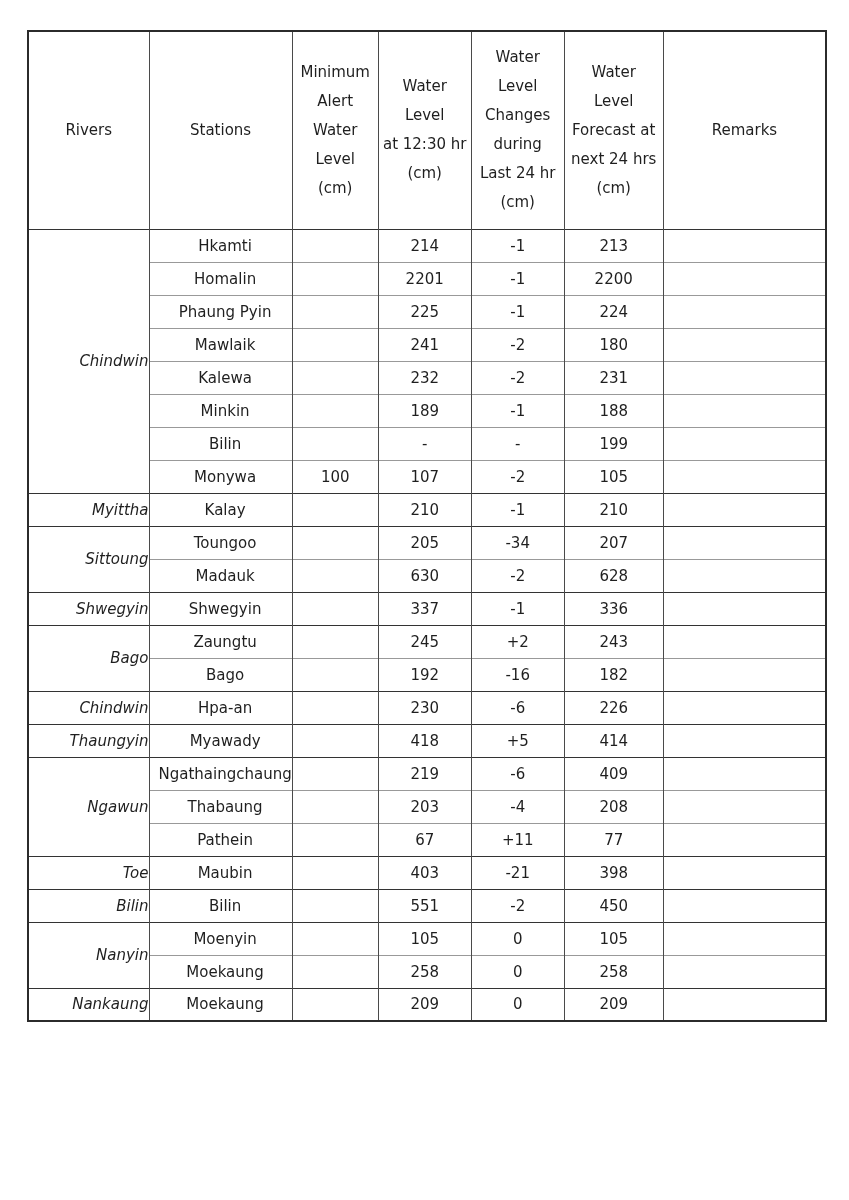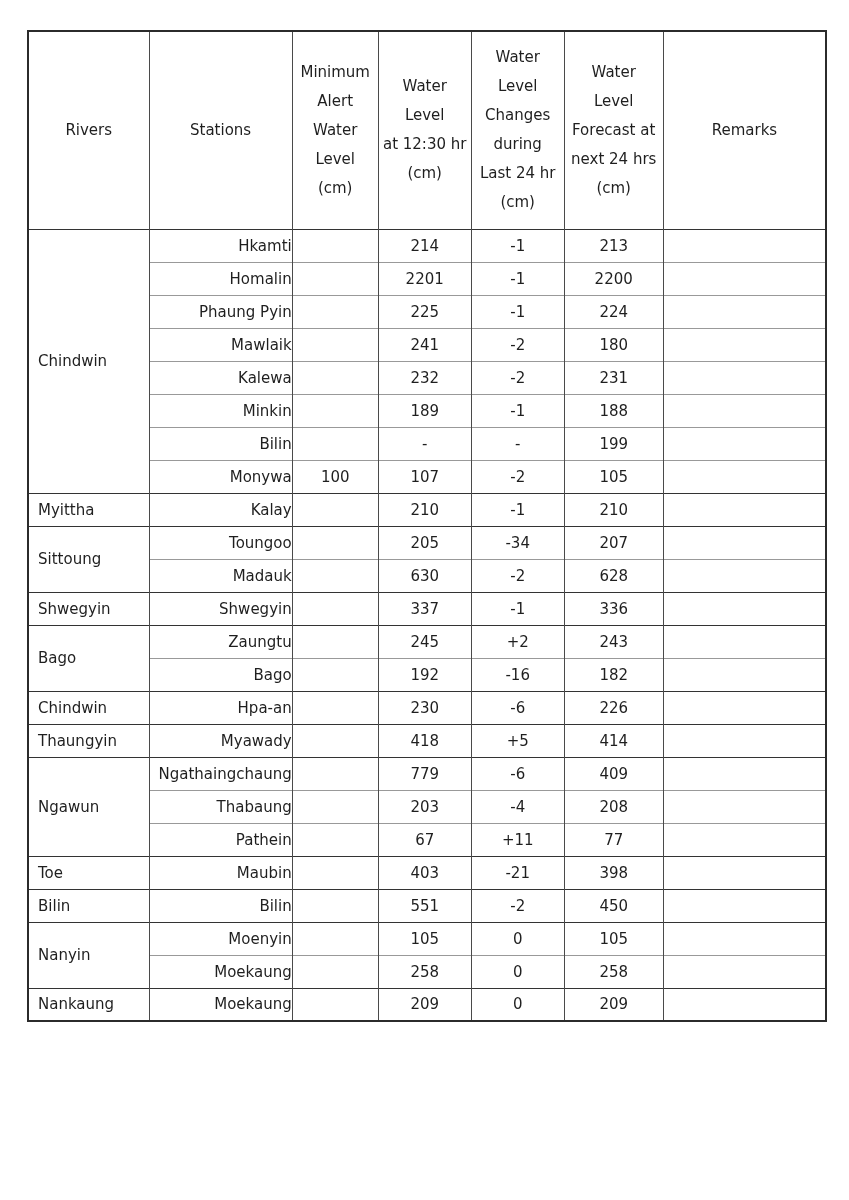"Hkamti" td.station-cell { text-align: right -> center }
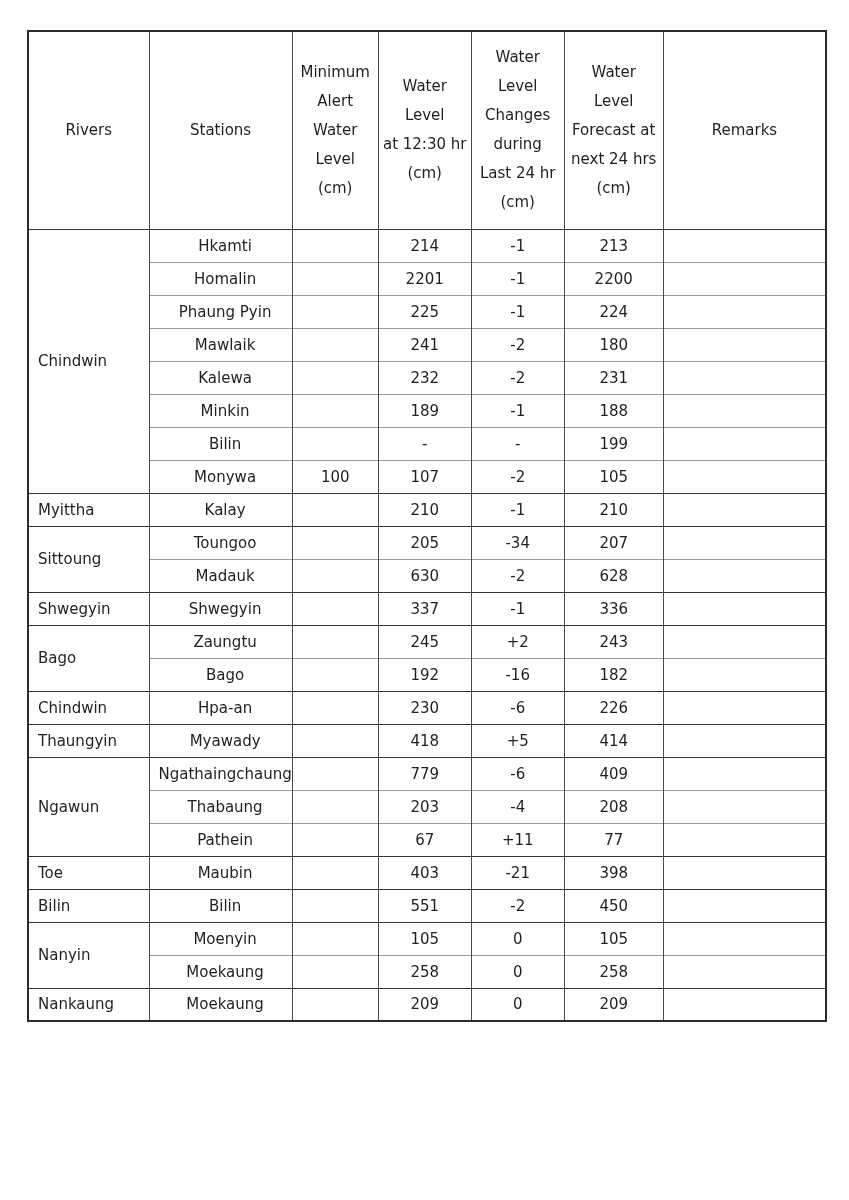"Chindwin" td.river-cell { font-style: none -> italic; text-align: left -> right }
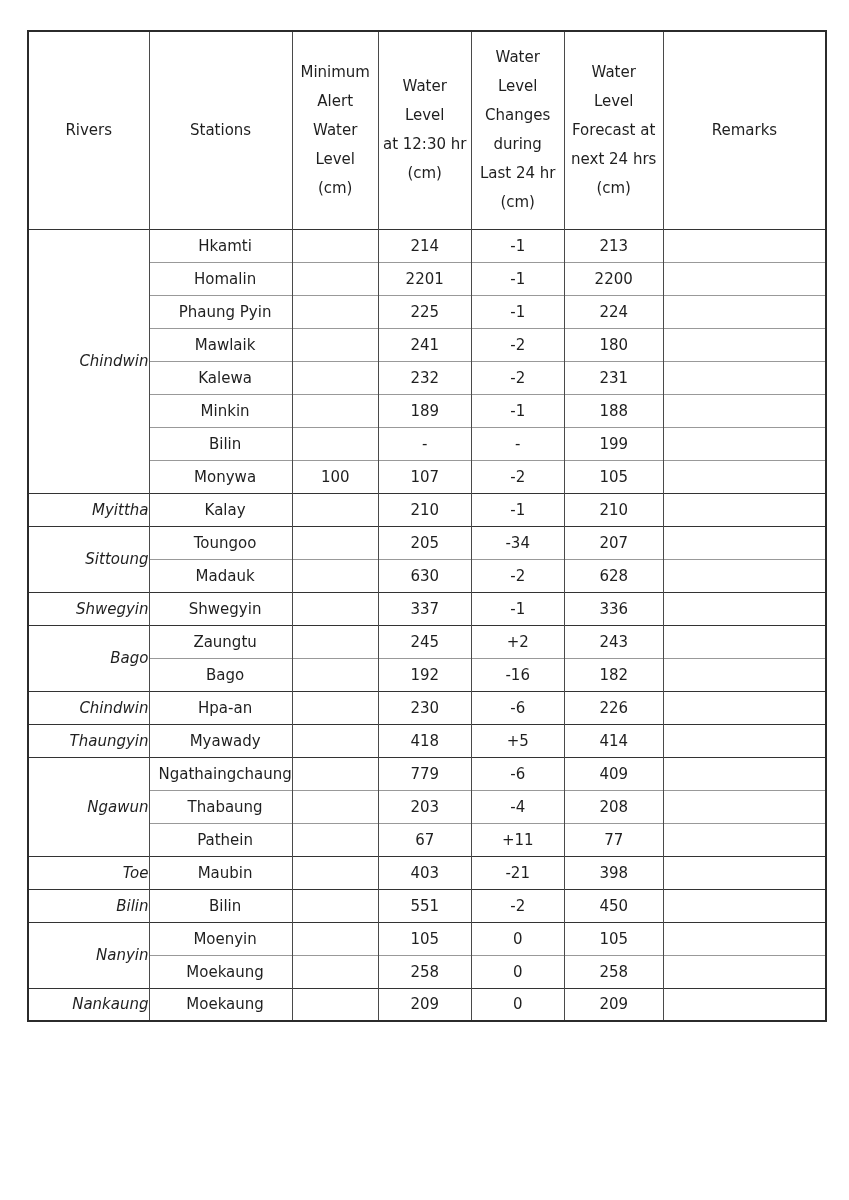"779" td.num-cell { text: 779 -> 219 }
